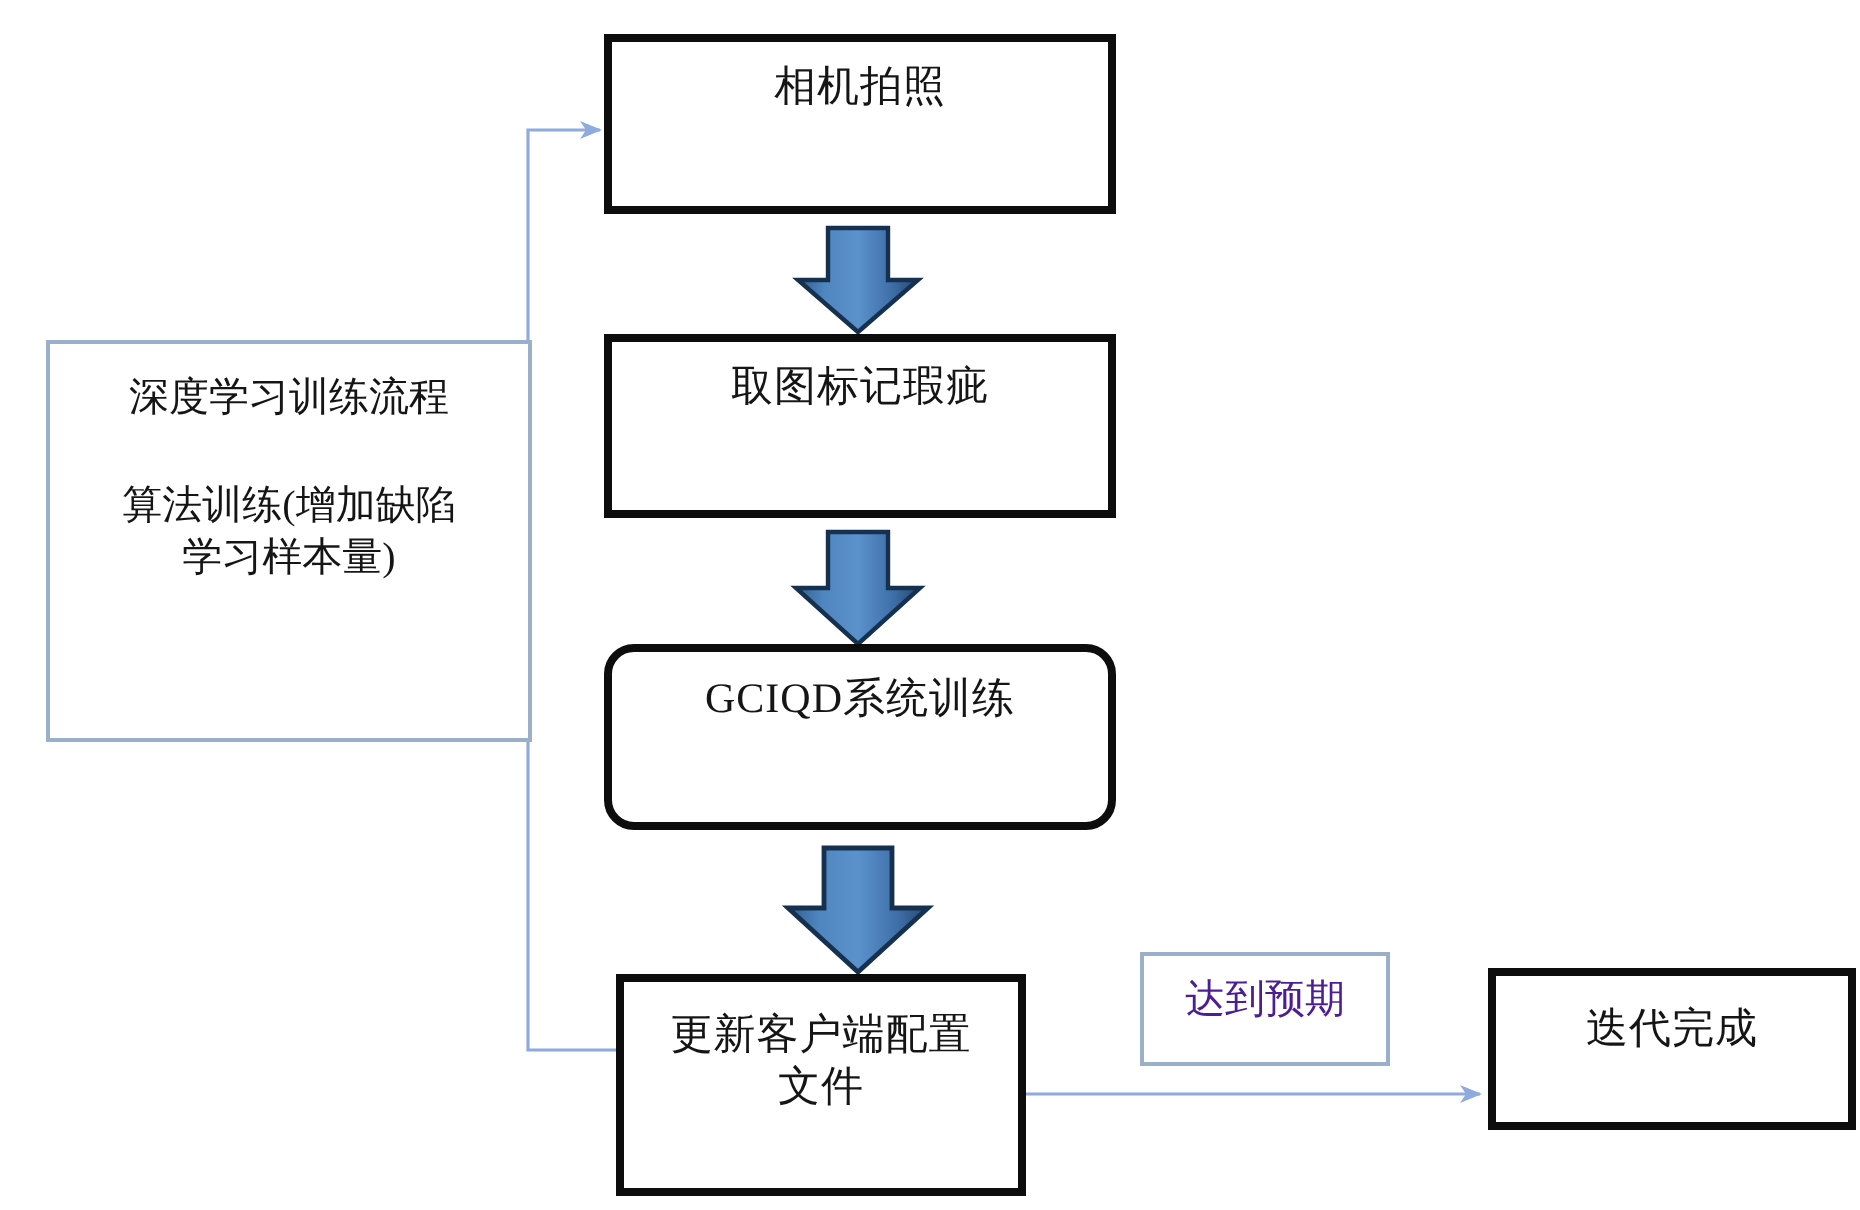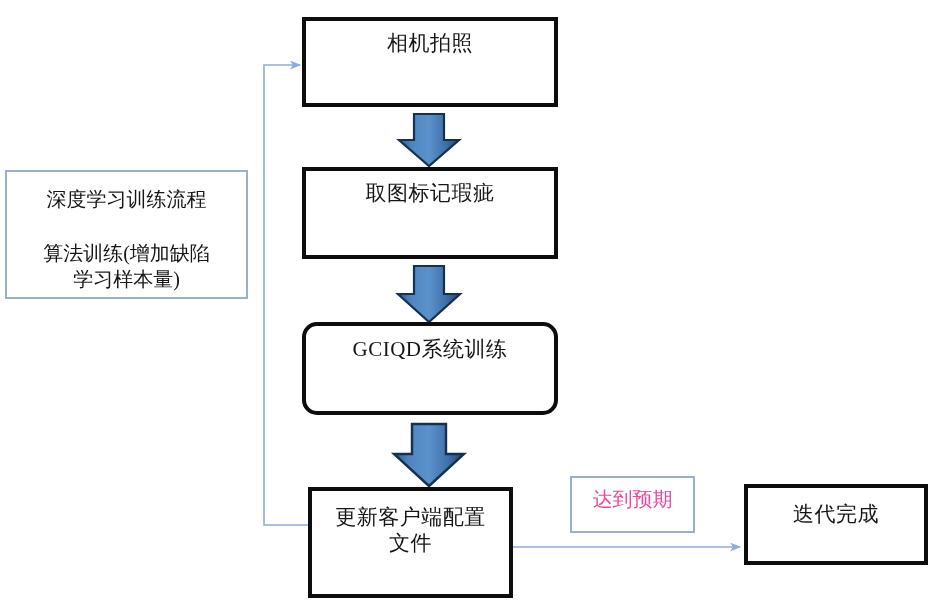"深度学习训练流程" #note-training { height: 129px -> 201px; left: 5px -> 23px }
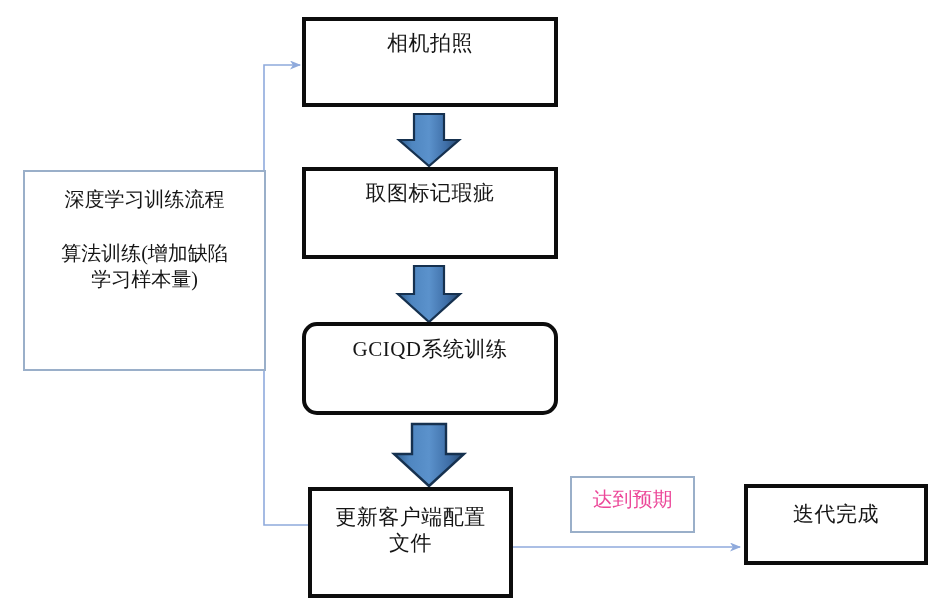"达到预期" #note-expected .note-line { color: #ec4899 -> #4c1d95 }
